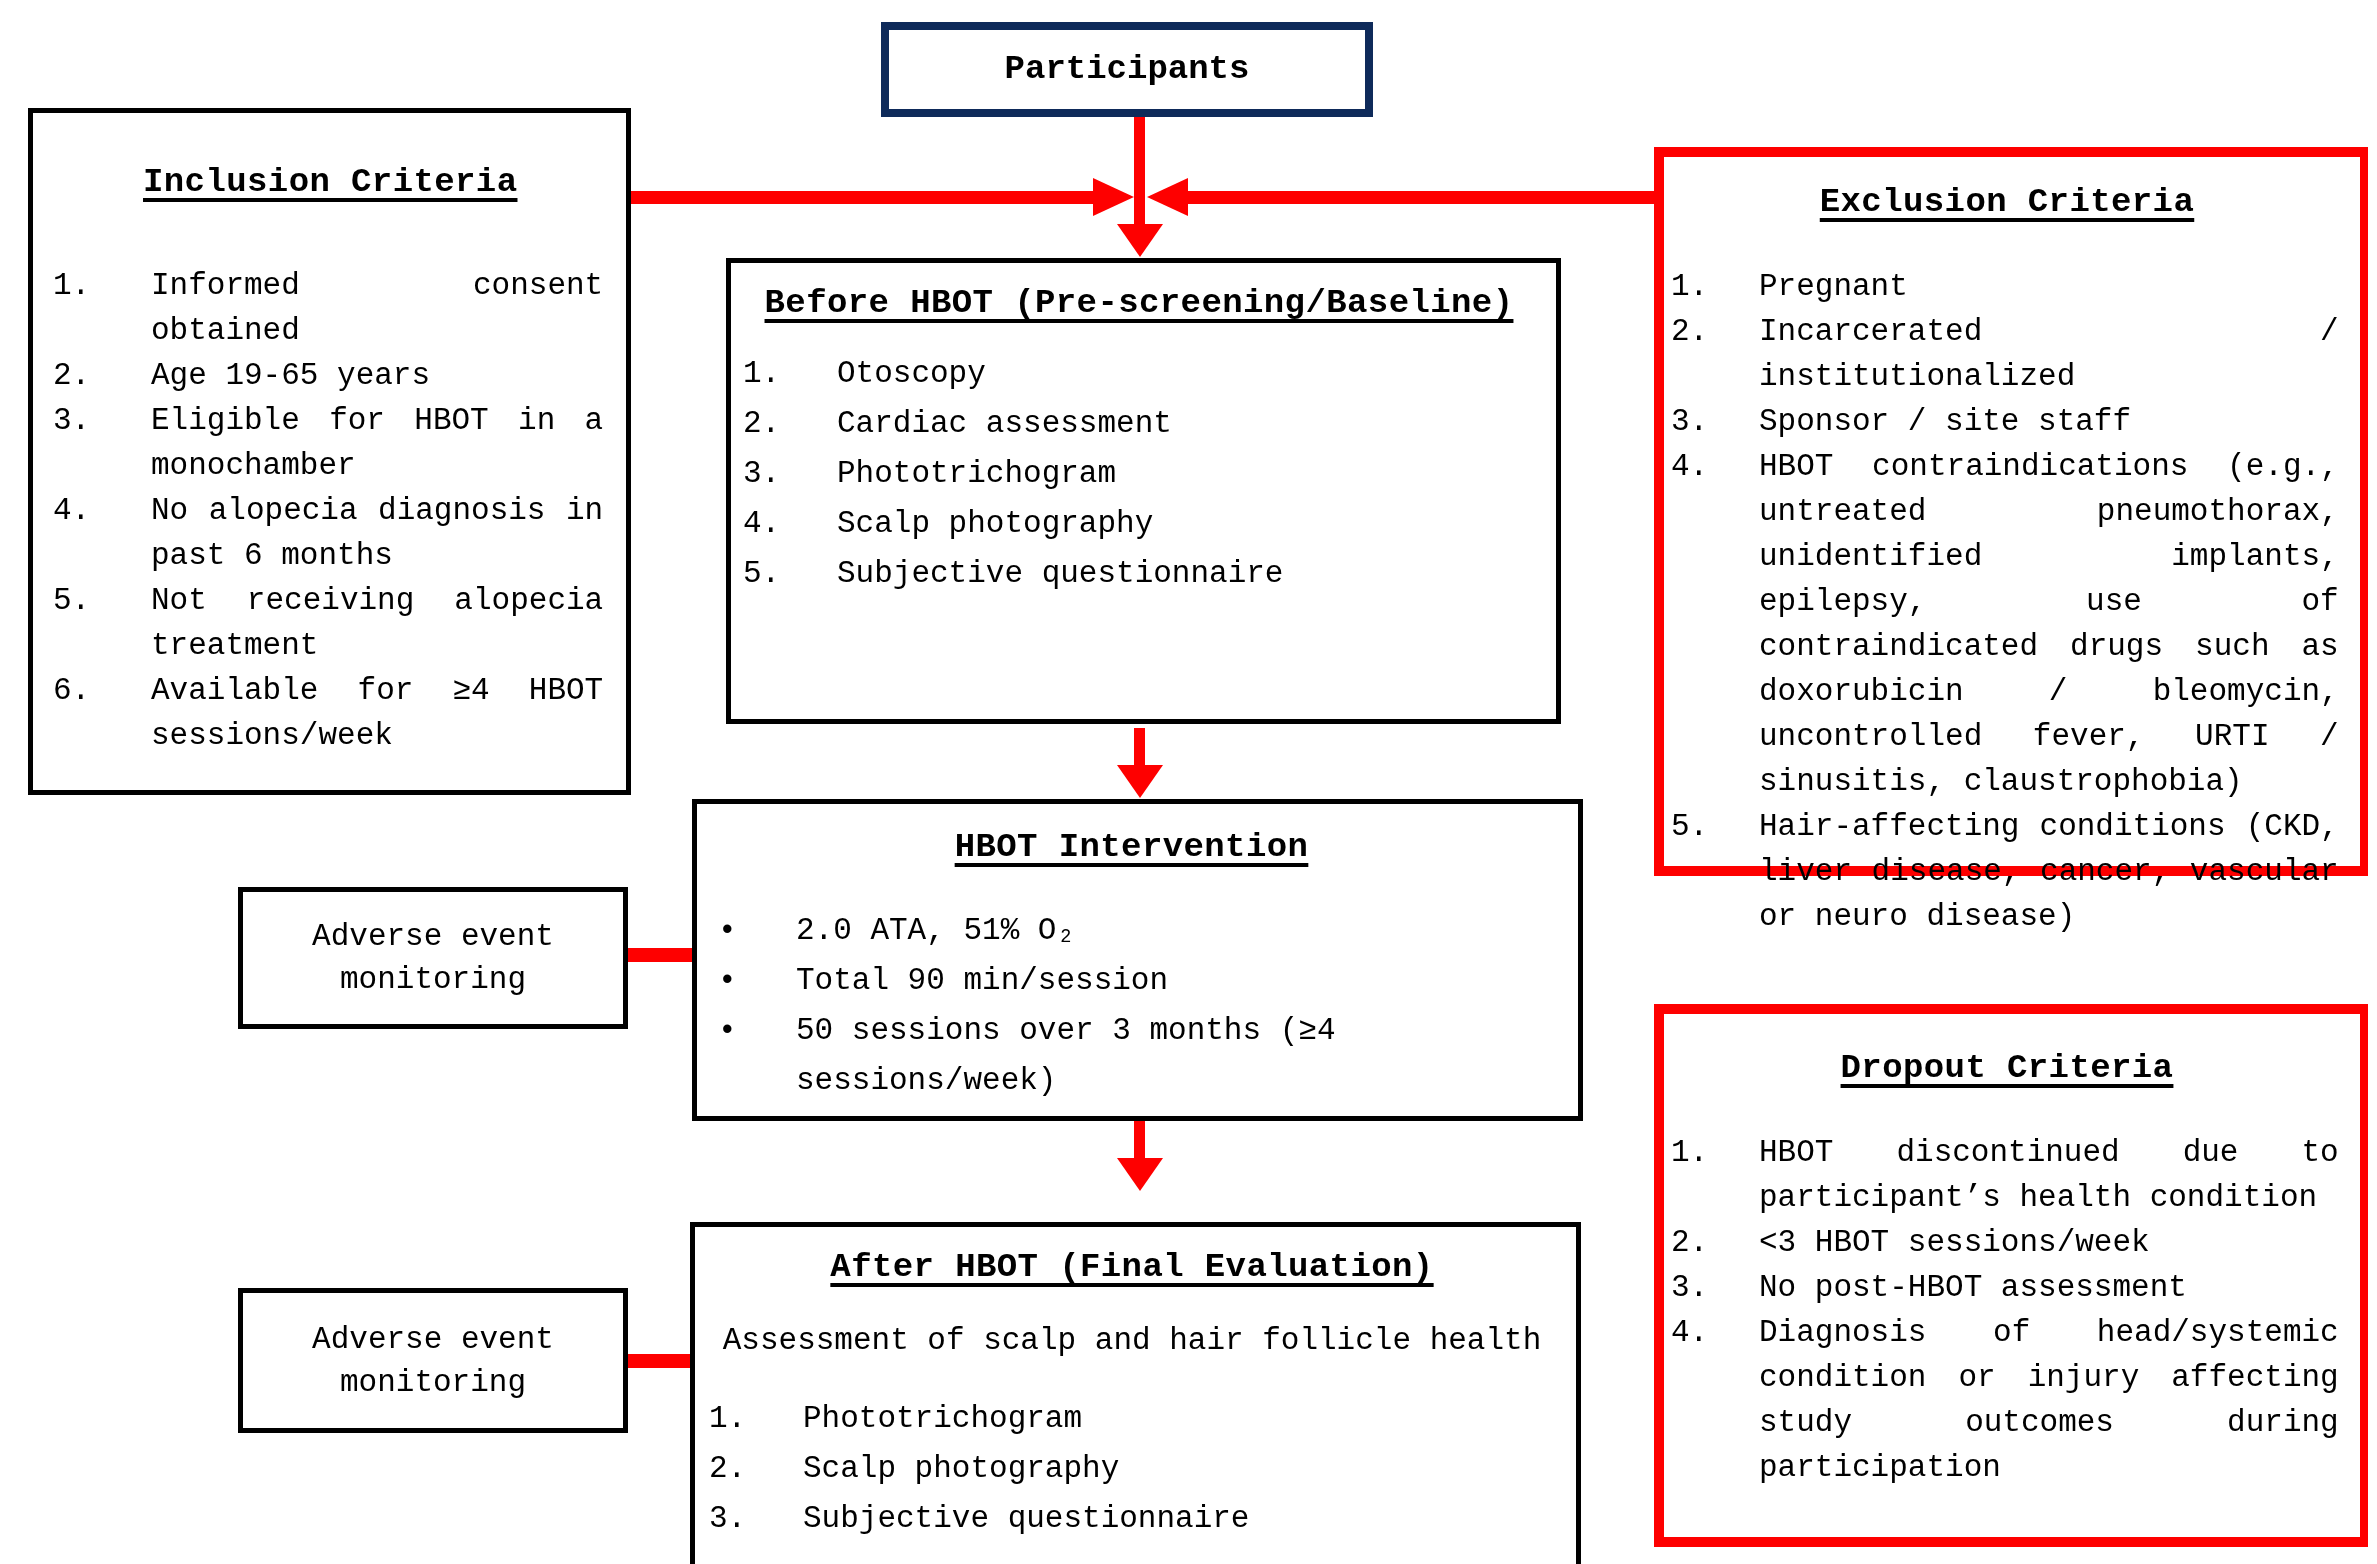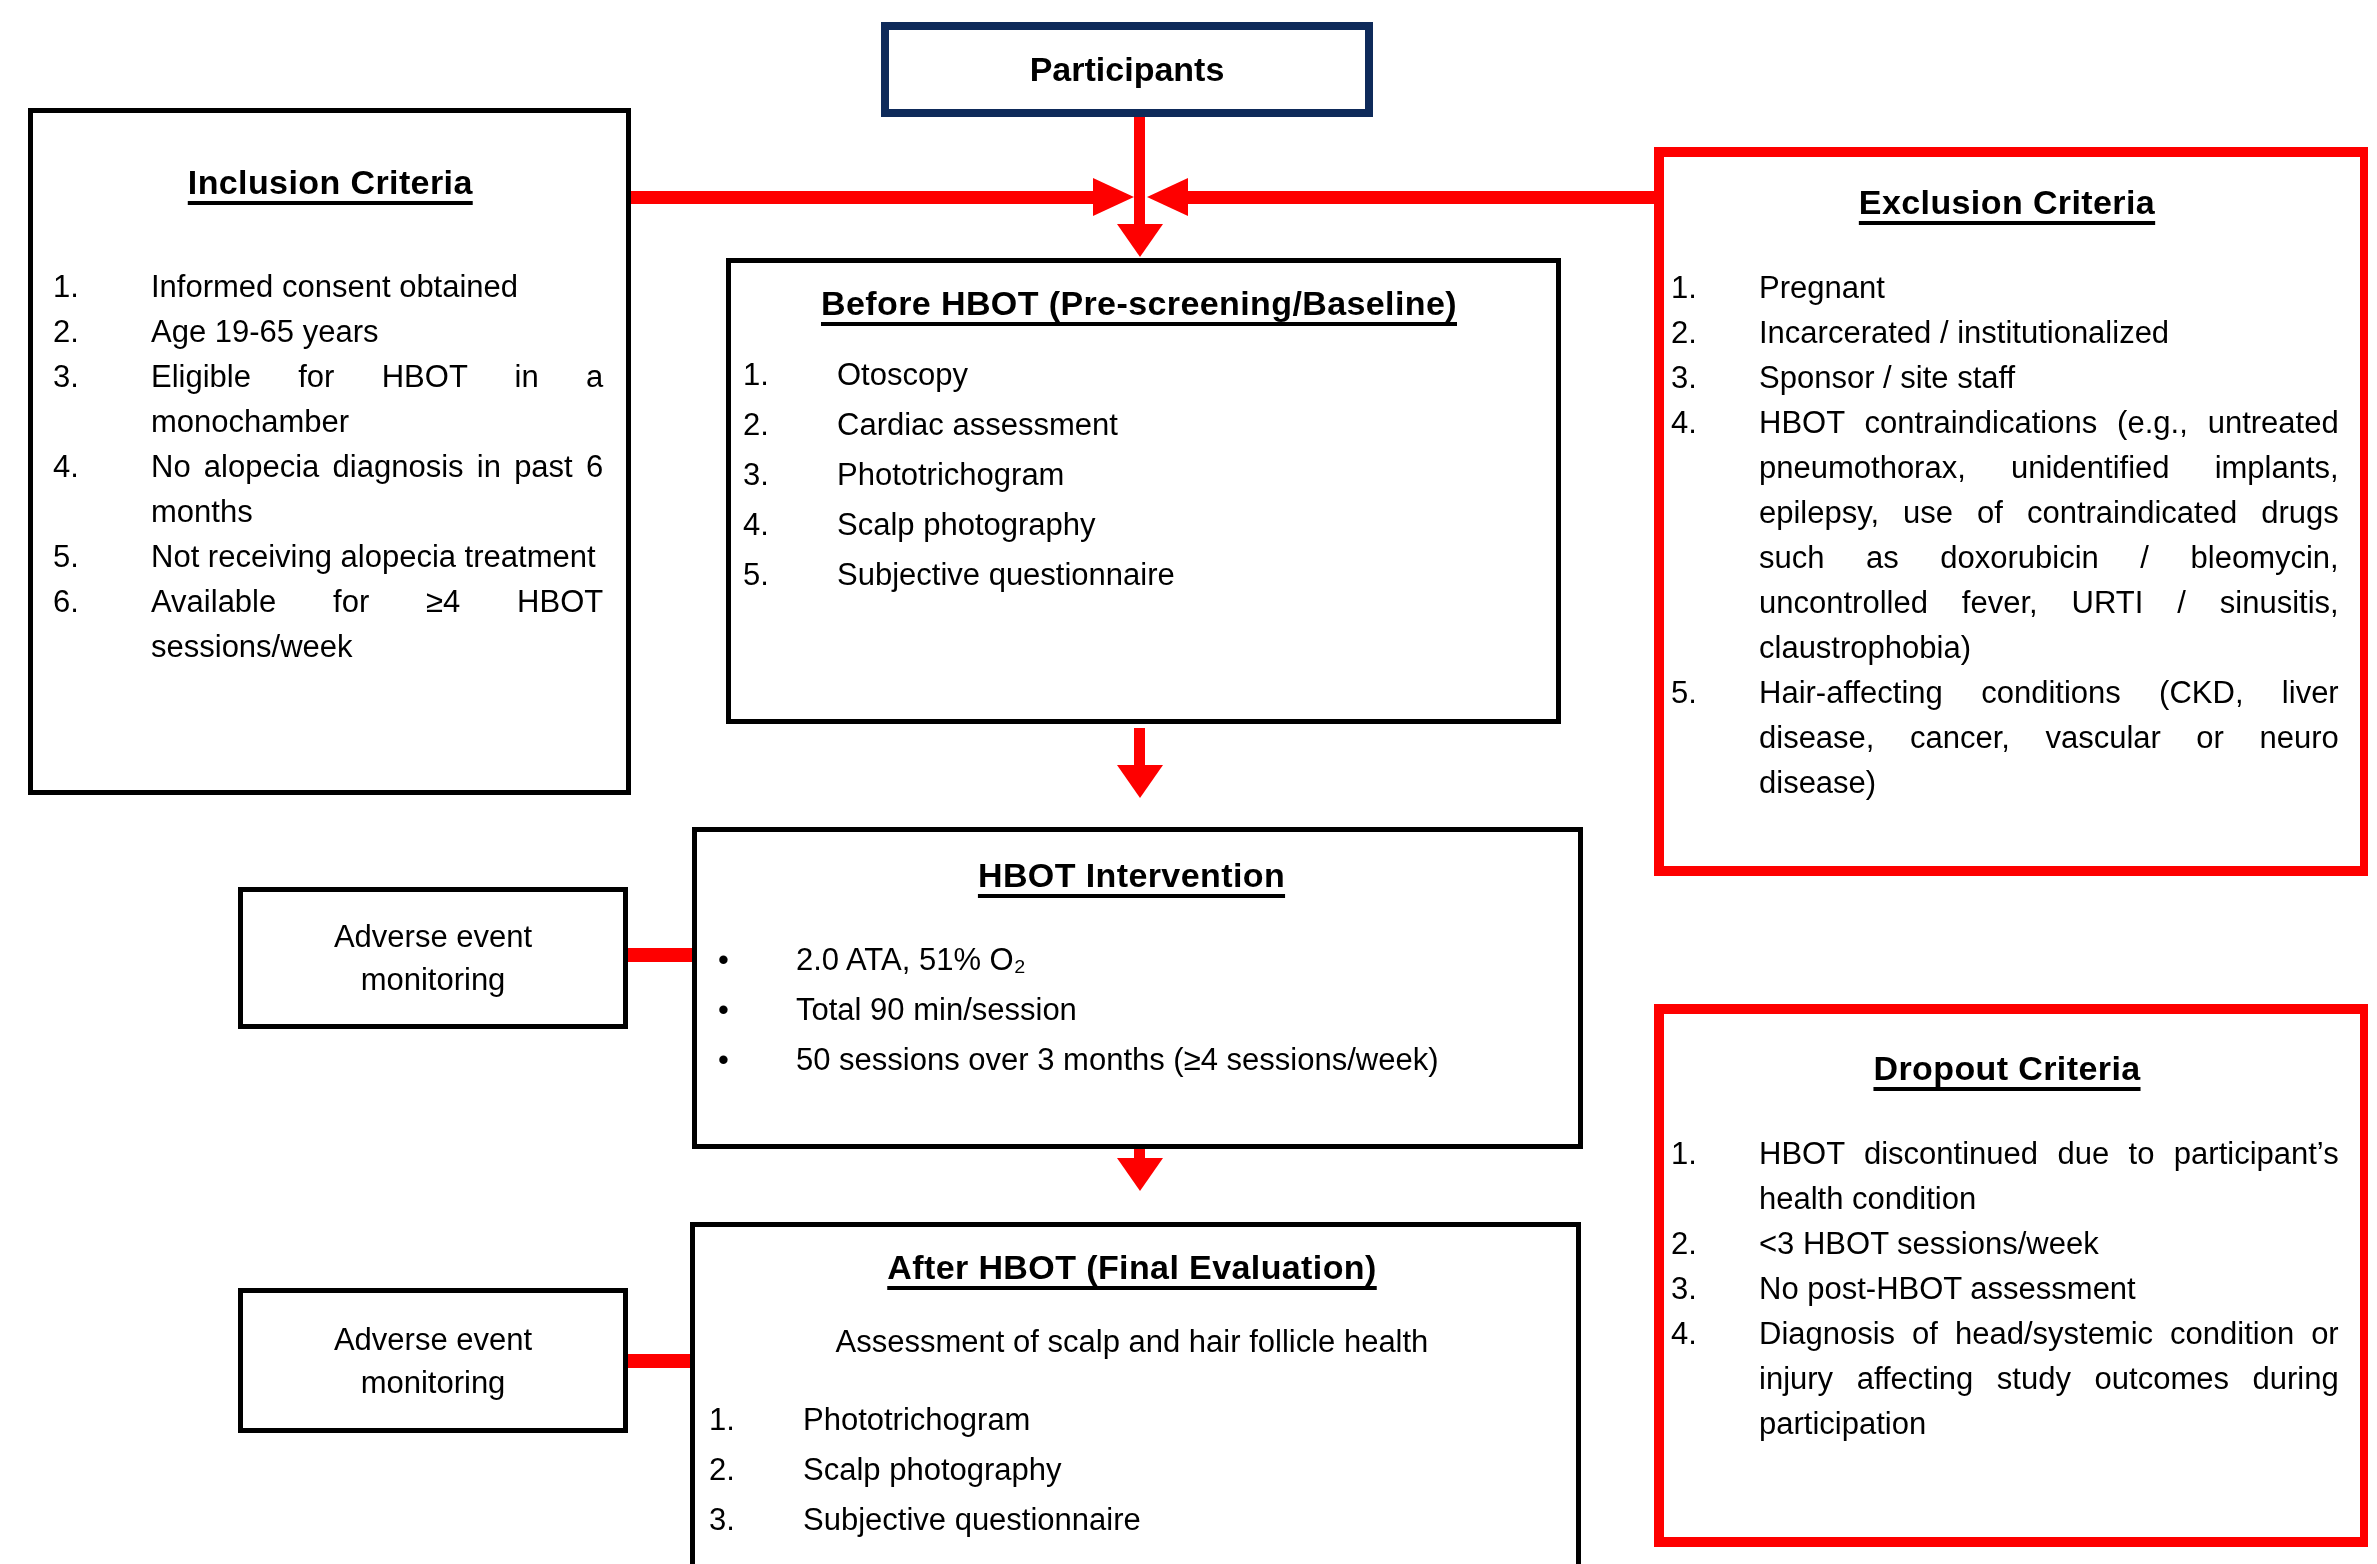"Participants" #canvas { font-family: Liberation Sans, sans-serif -> Liberation Mono, monospace }
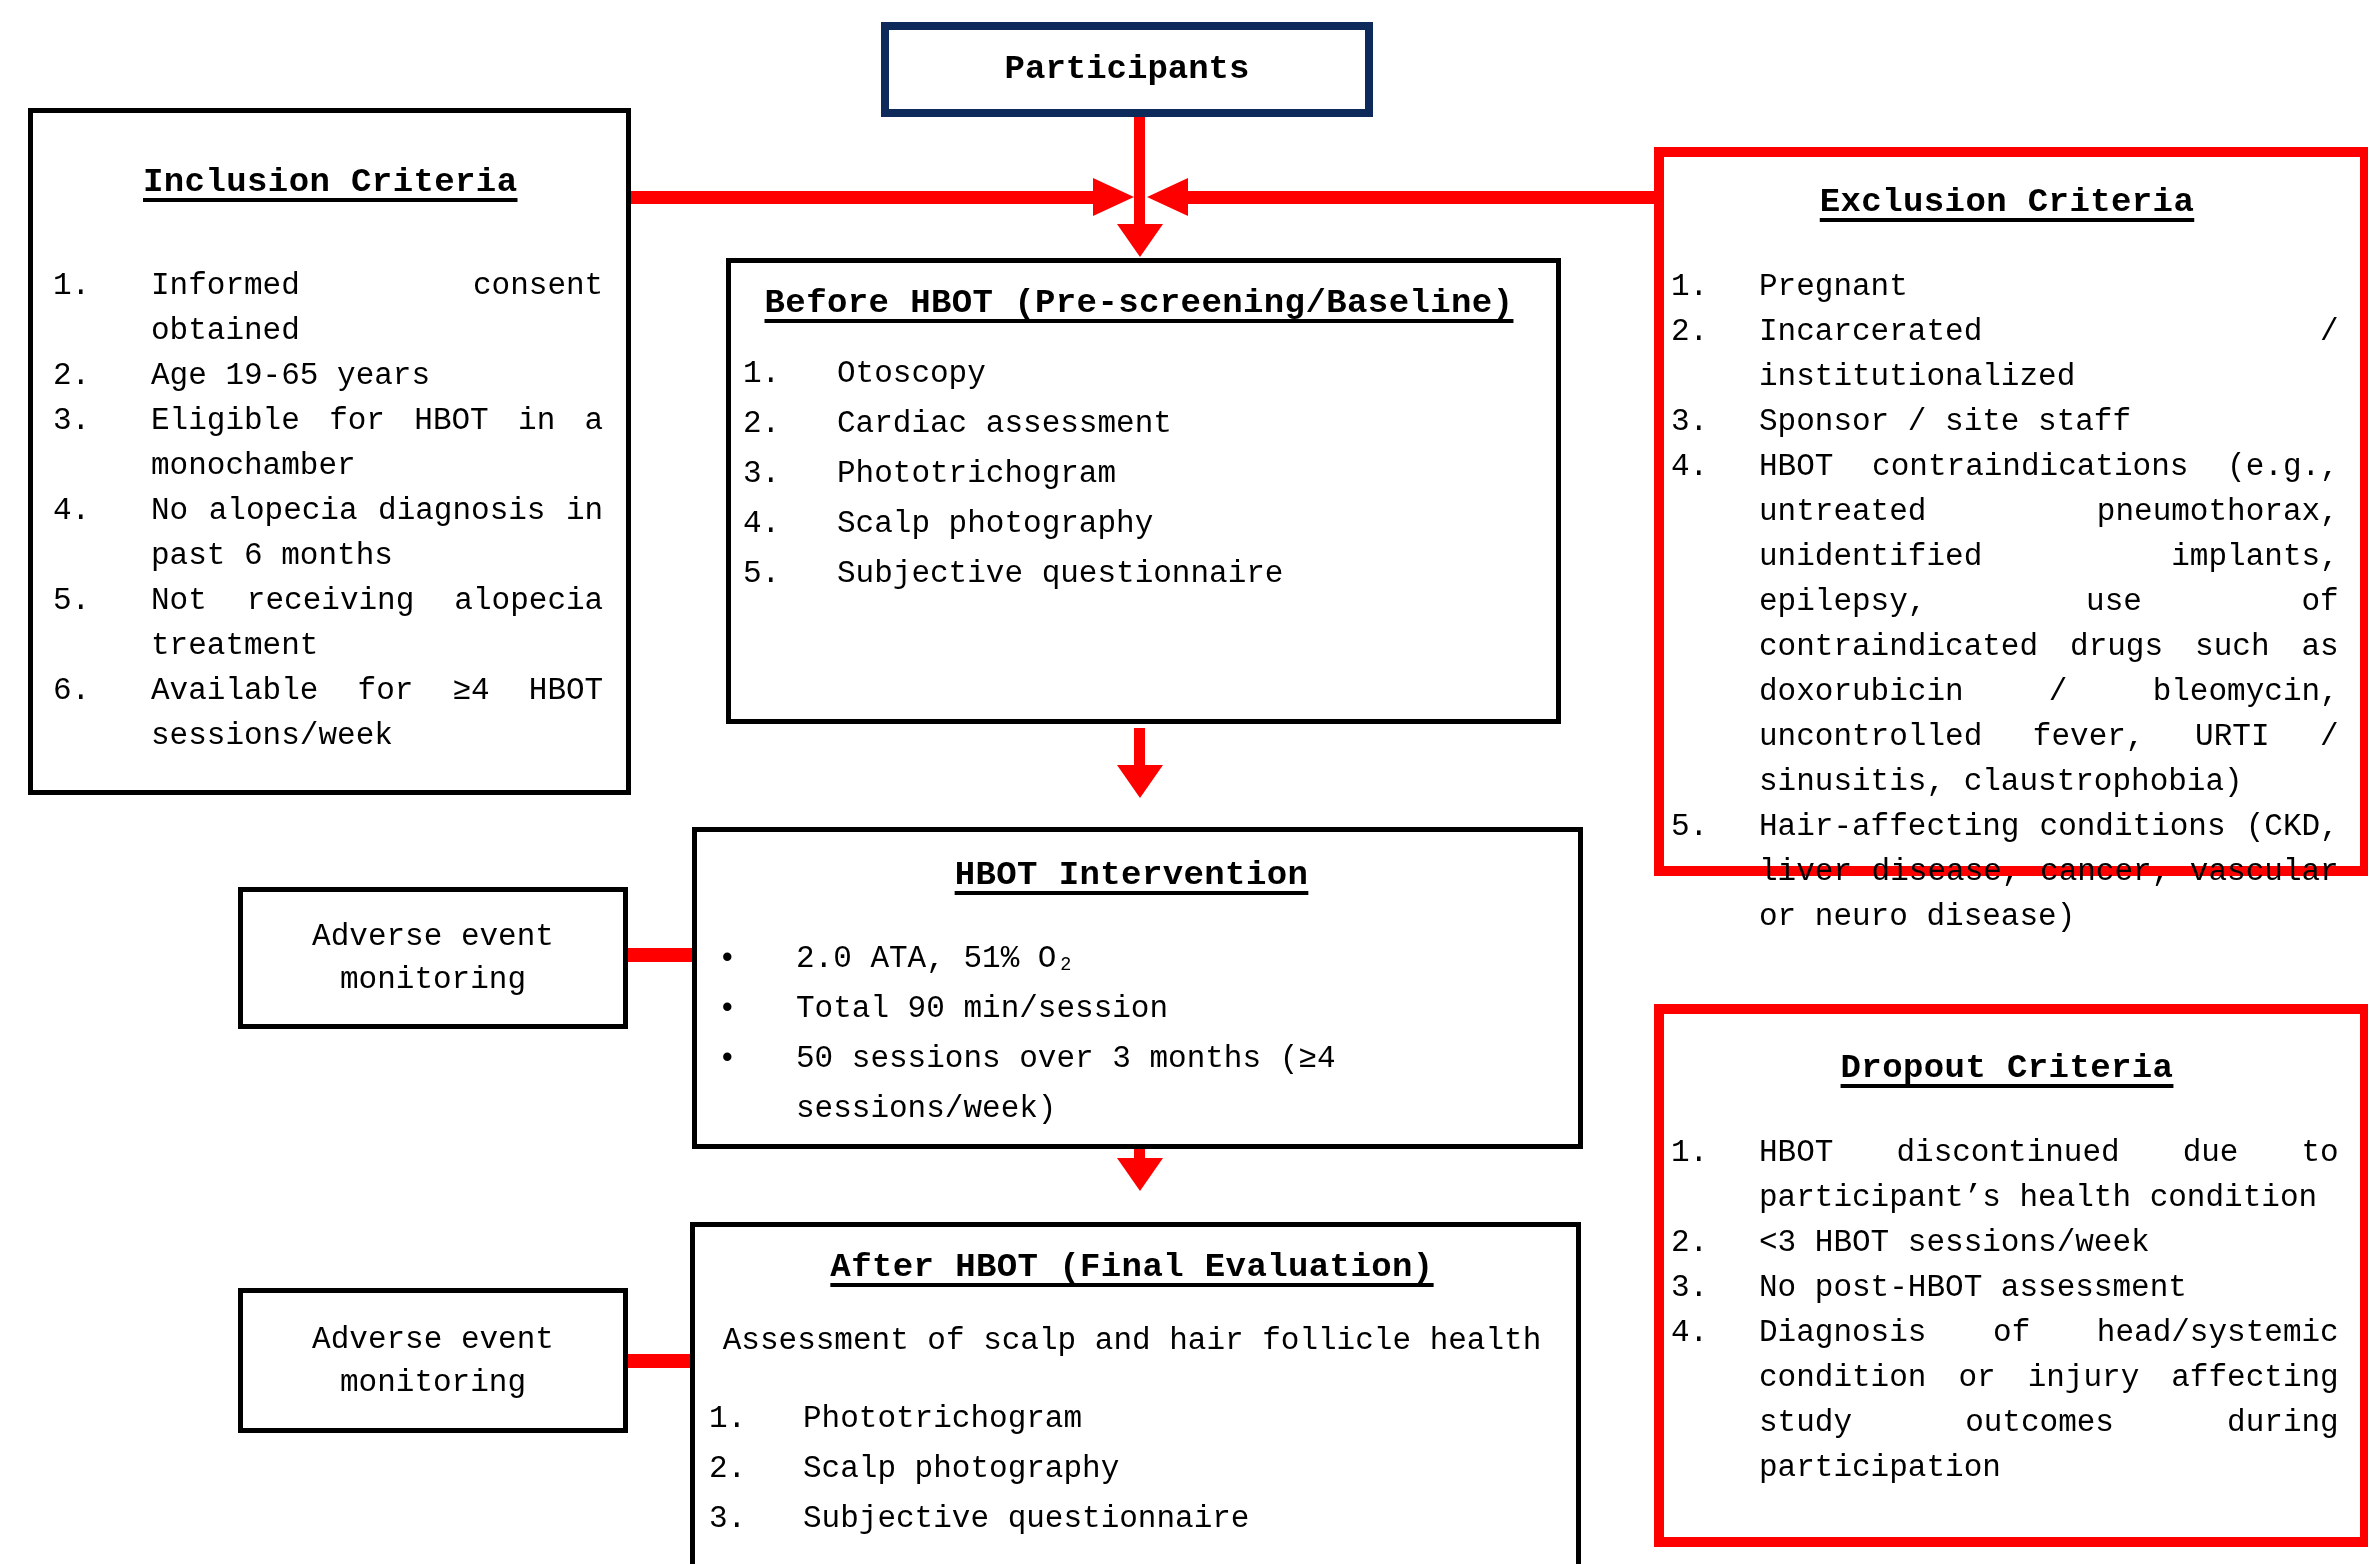"HBOT Intervention" div.box { margin-top: 28px -> none }
